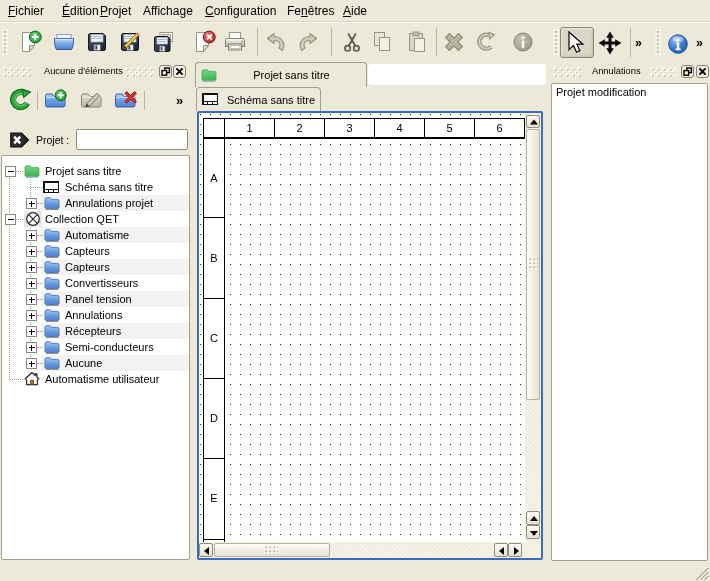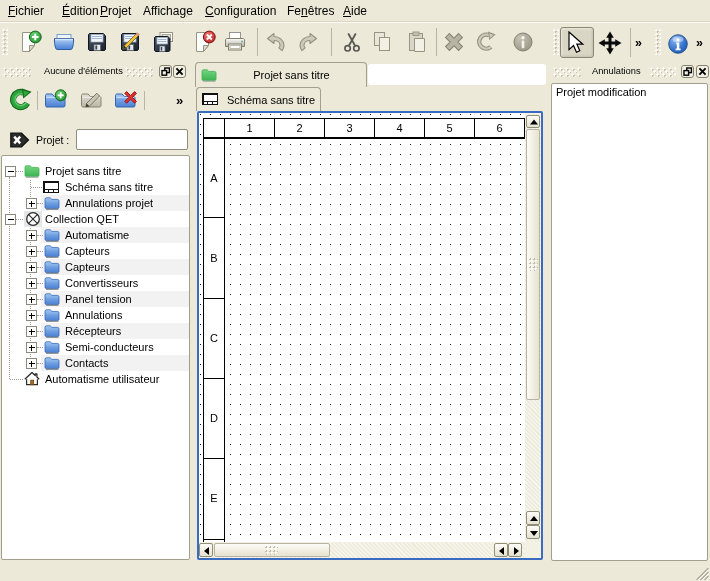"Contacts" div.abs { text: Contacts -> Aucune }
